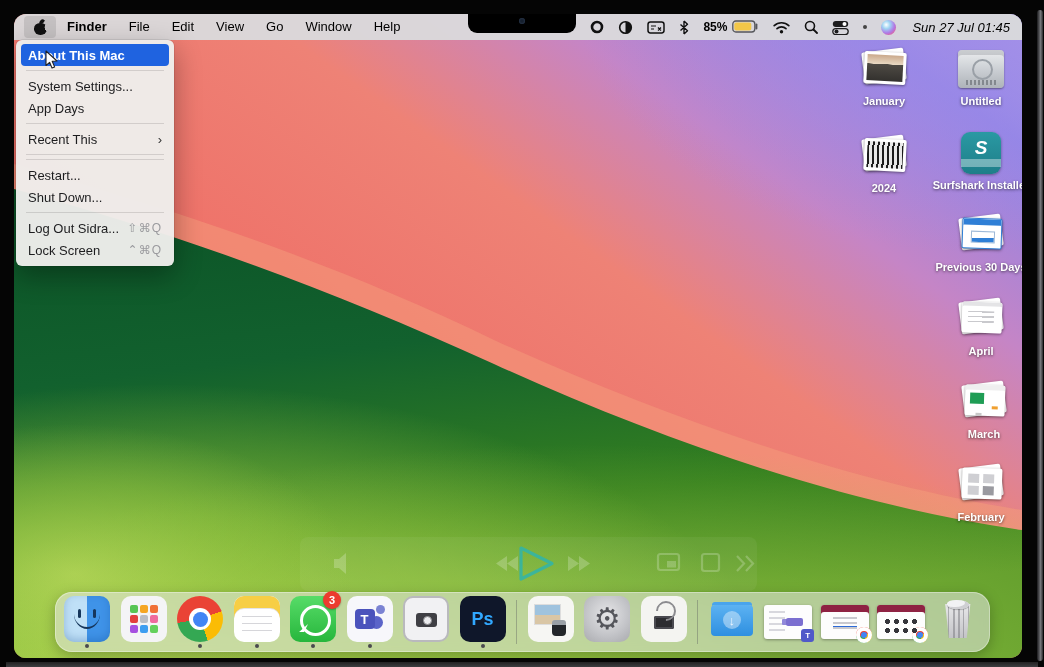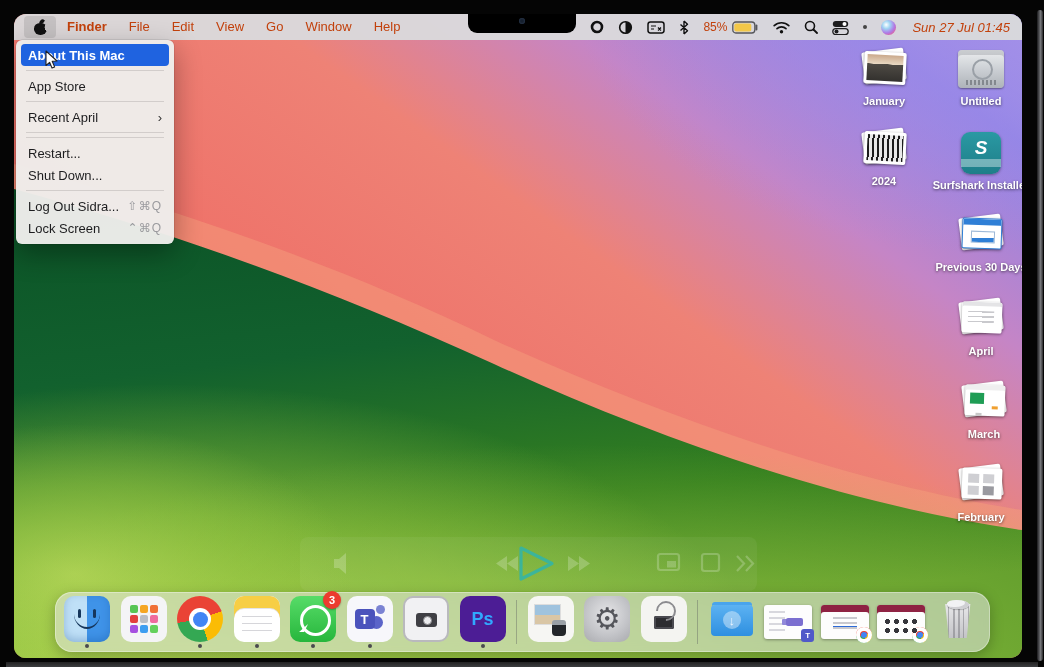"Finder" .menubar { color: #c2410c -> #000000 }
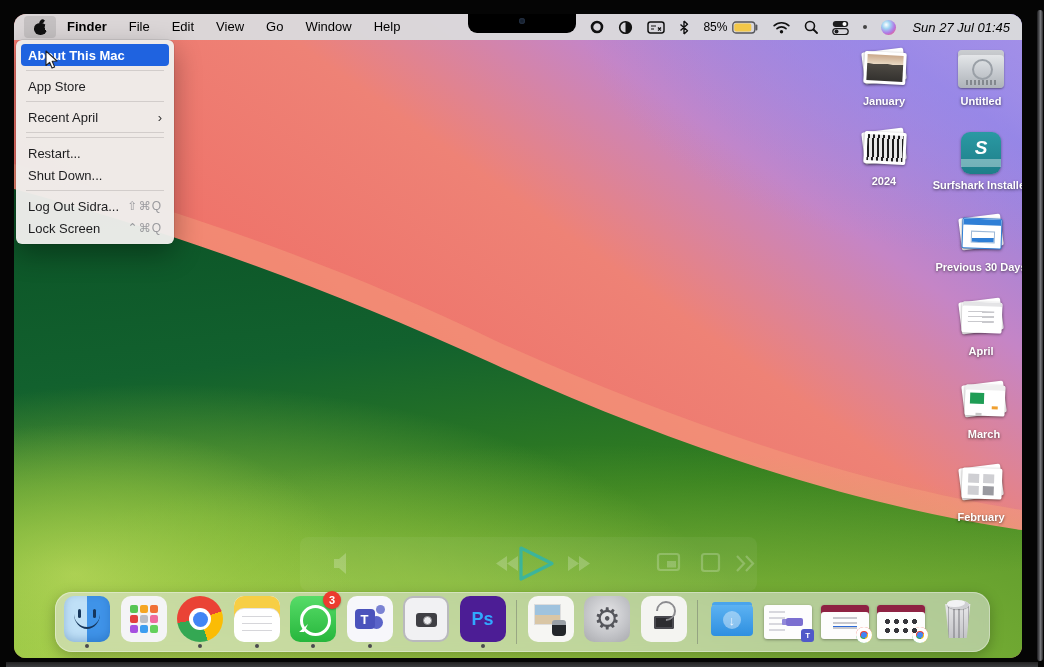"85%" .battery-group { align-items: center -> none; font-weight: none -> bold }
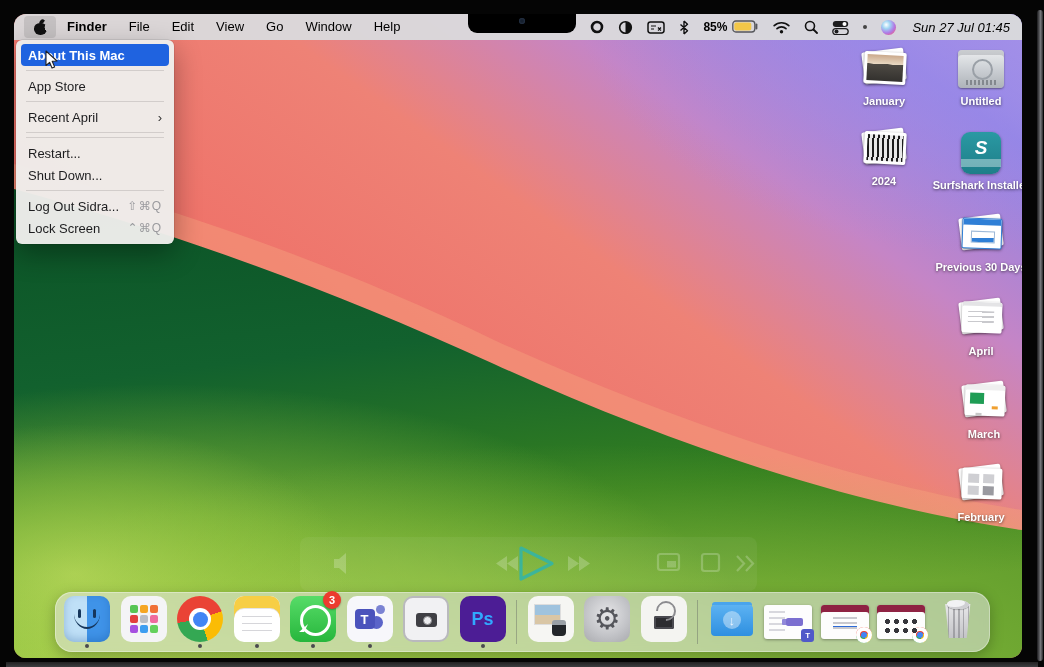"System Settings..." div.am-item { html: none -> <div> <span>System Settings...</span> </div> }
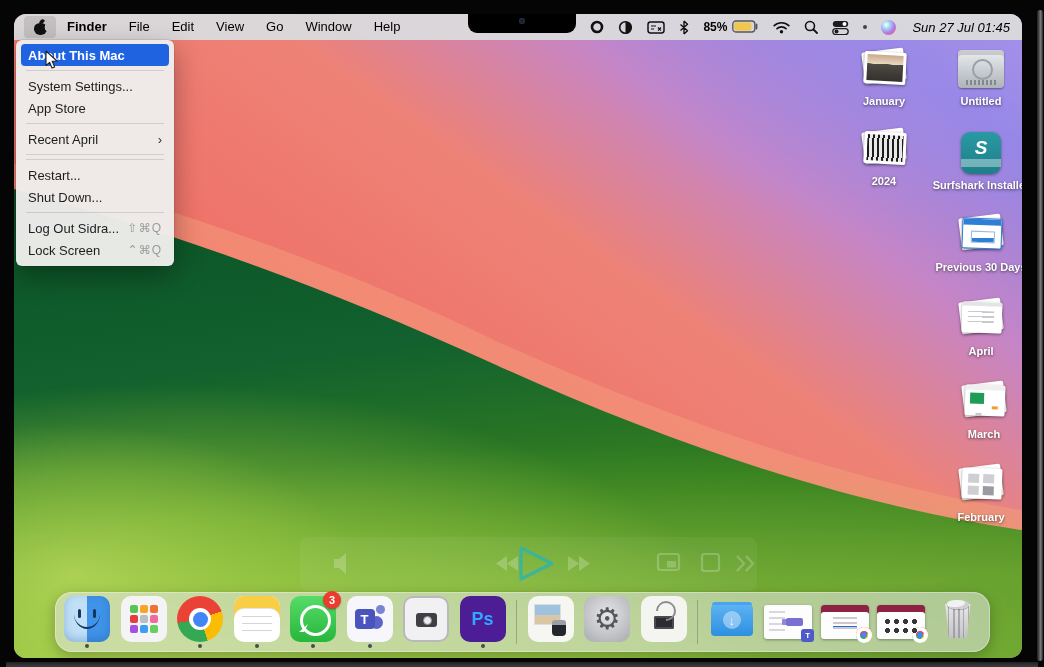"App Store" span { text: Store -> Days }
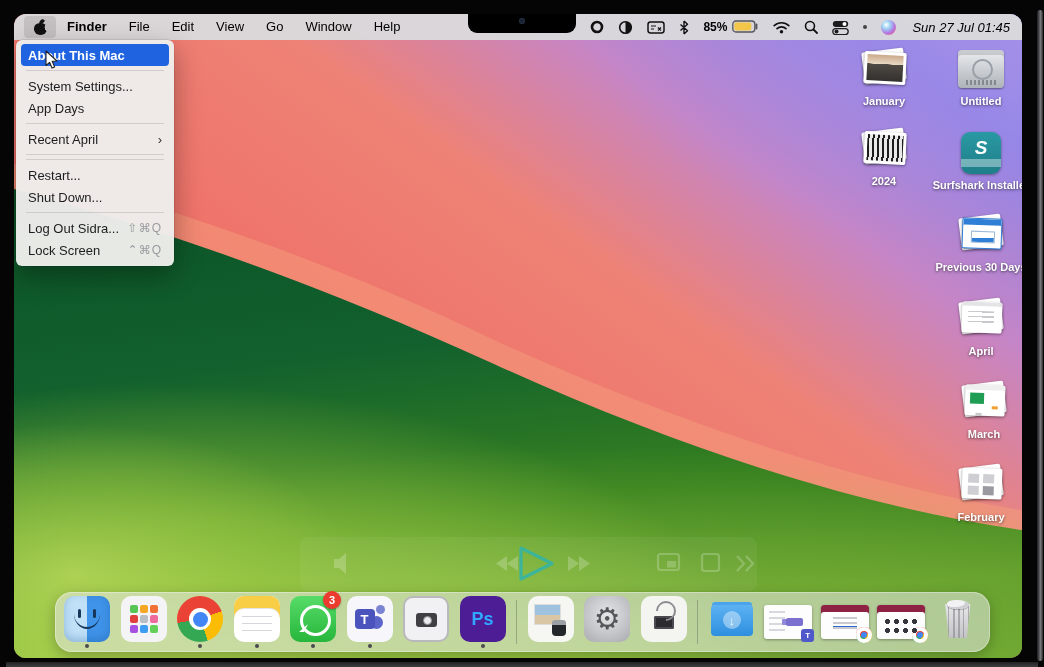"Recent April" span { text: April -> This }
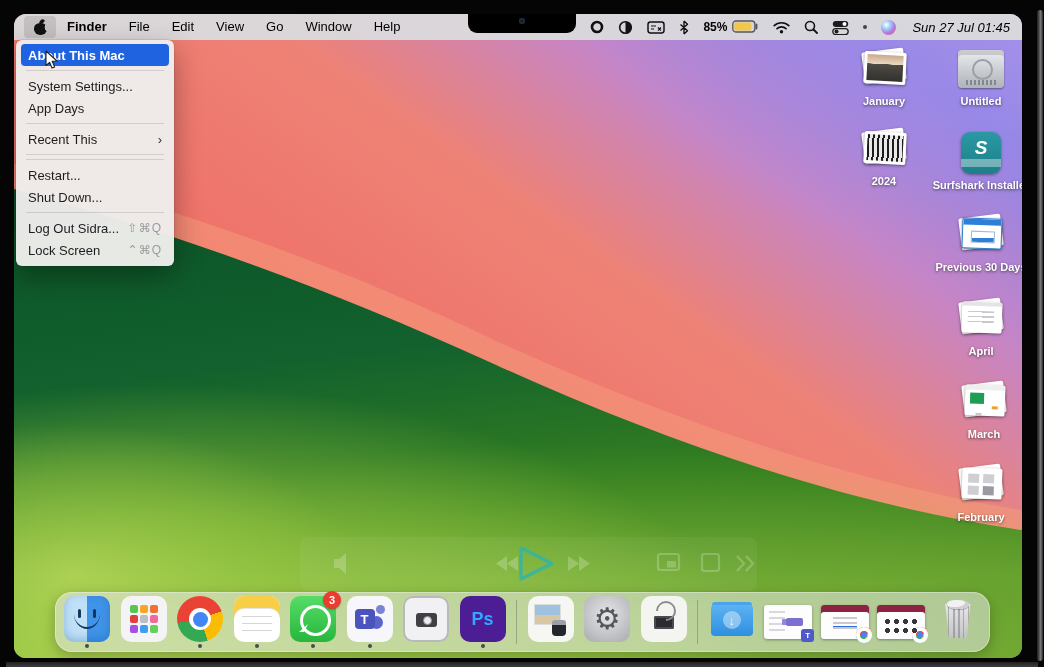"2024" div.dicon { top: 112px -> 119px }
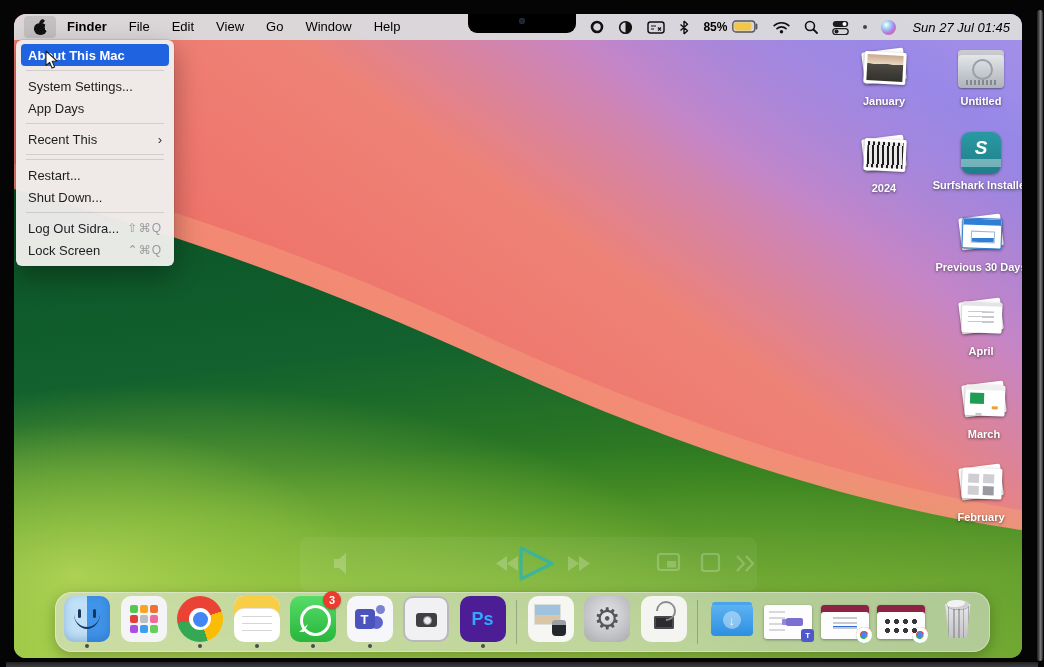"Ps" .ic-photoshop { background: #4c1d95 -> #0f172a }
